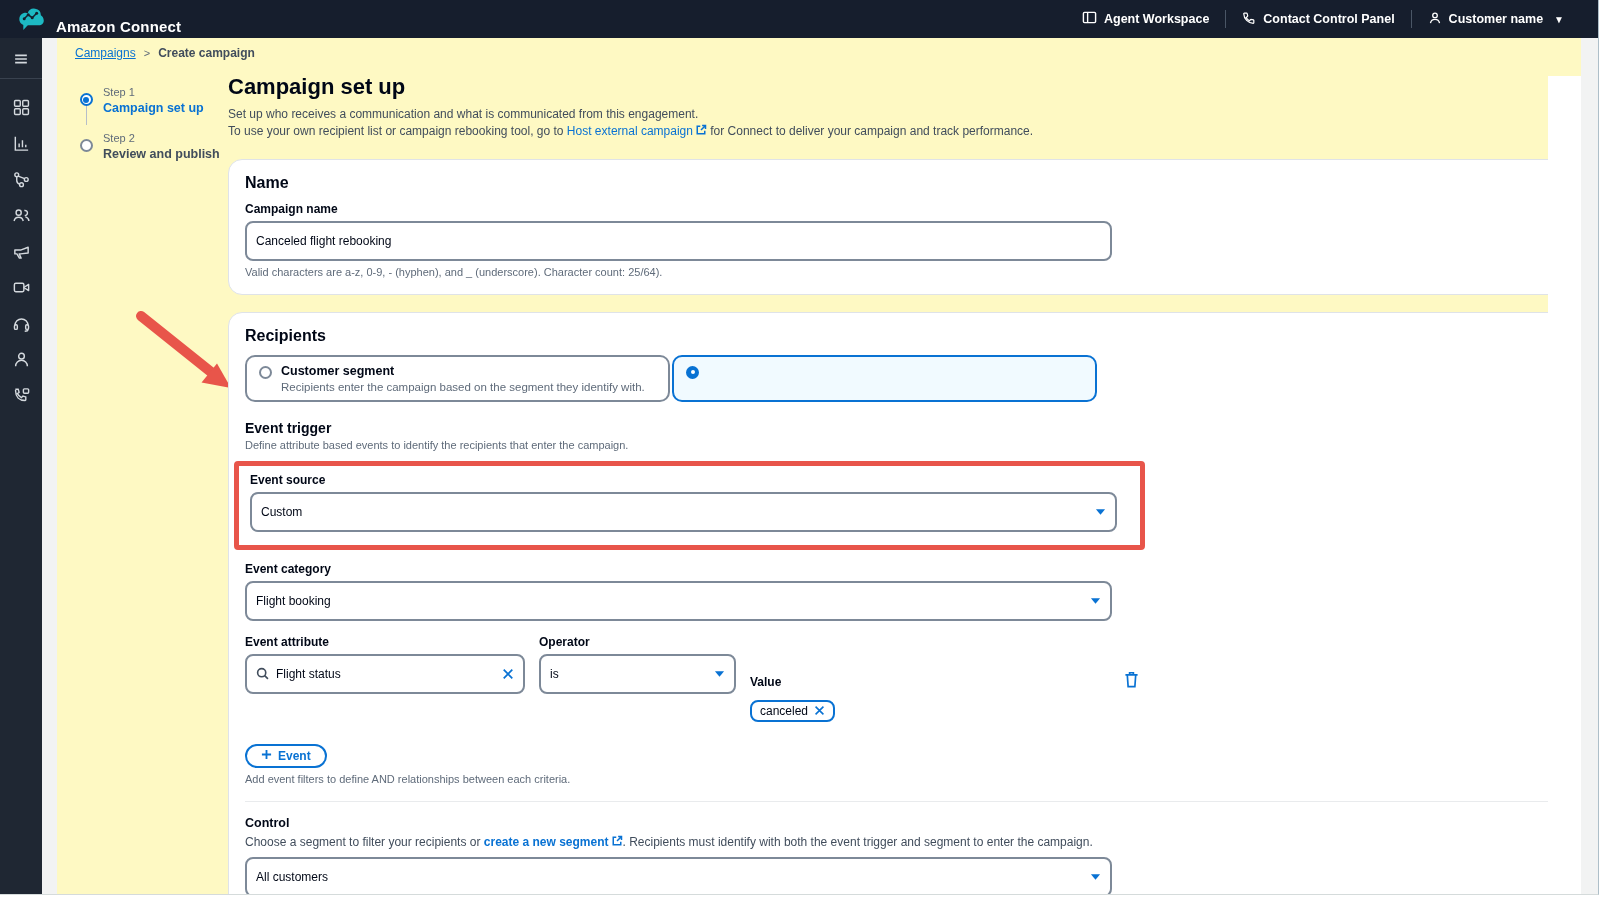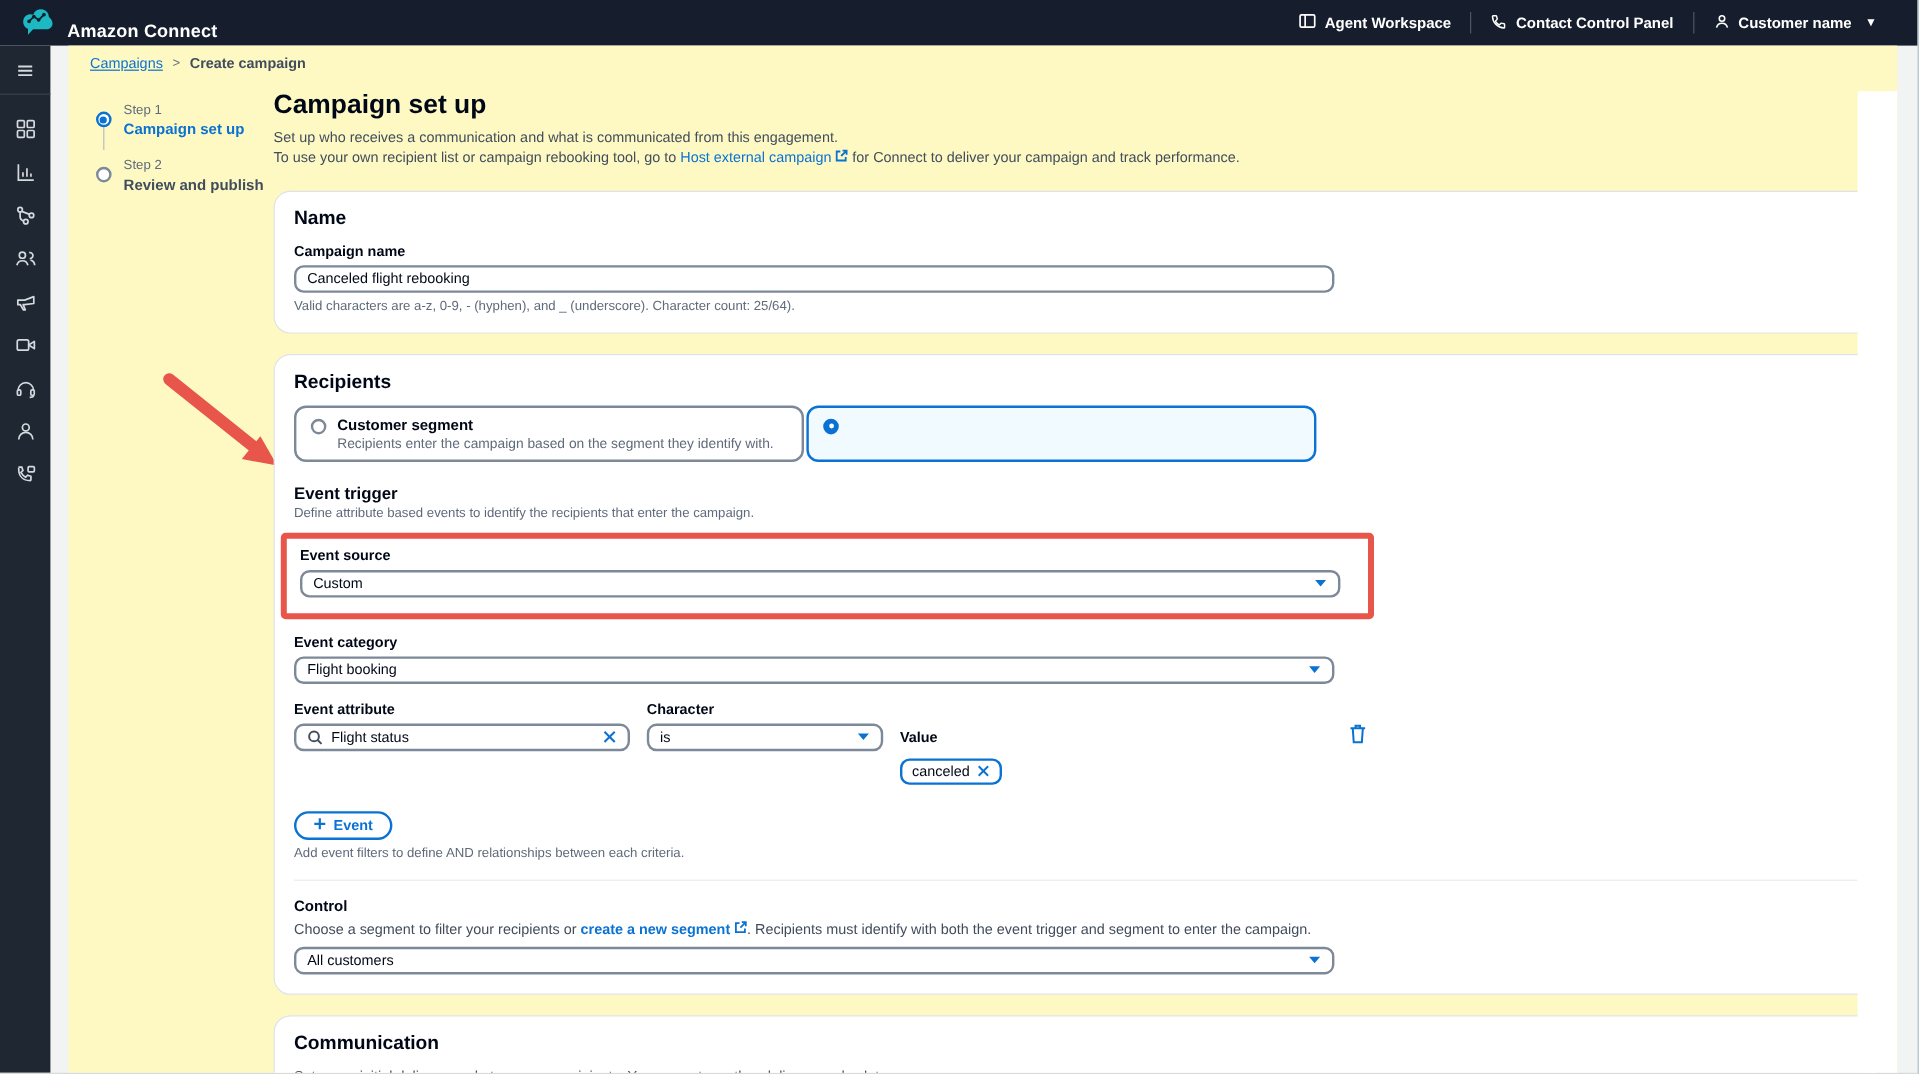"Canceled flight rebooking" .control { height: 23px -> 40px }
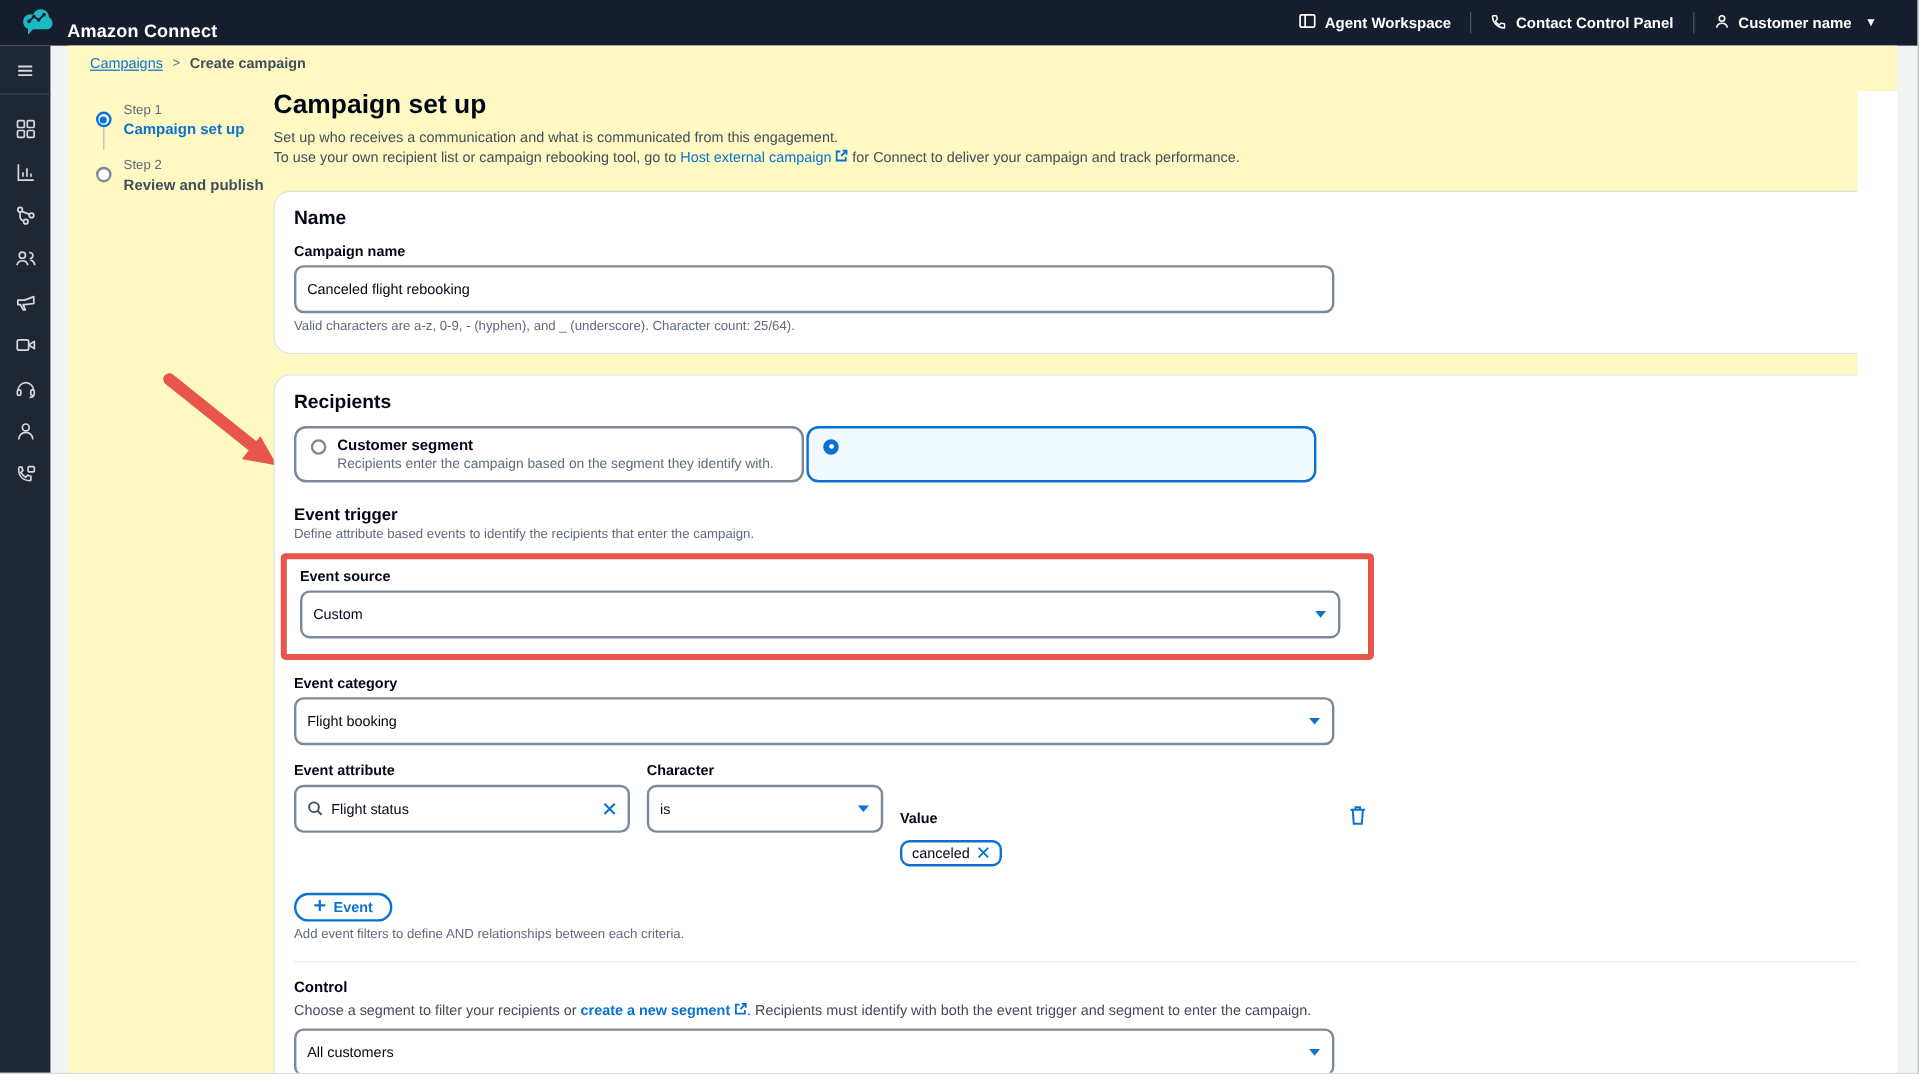"Character" div.field-label { text: Character -> Operator }
